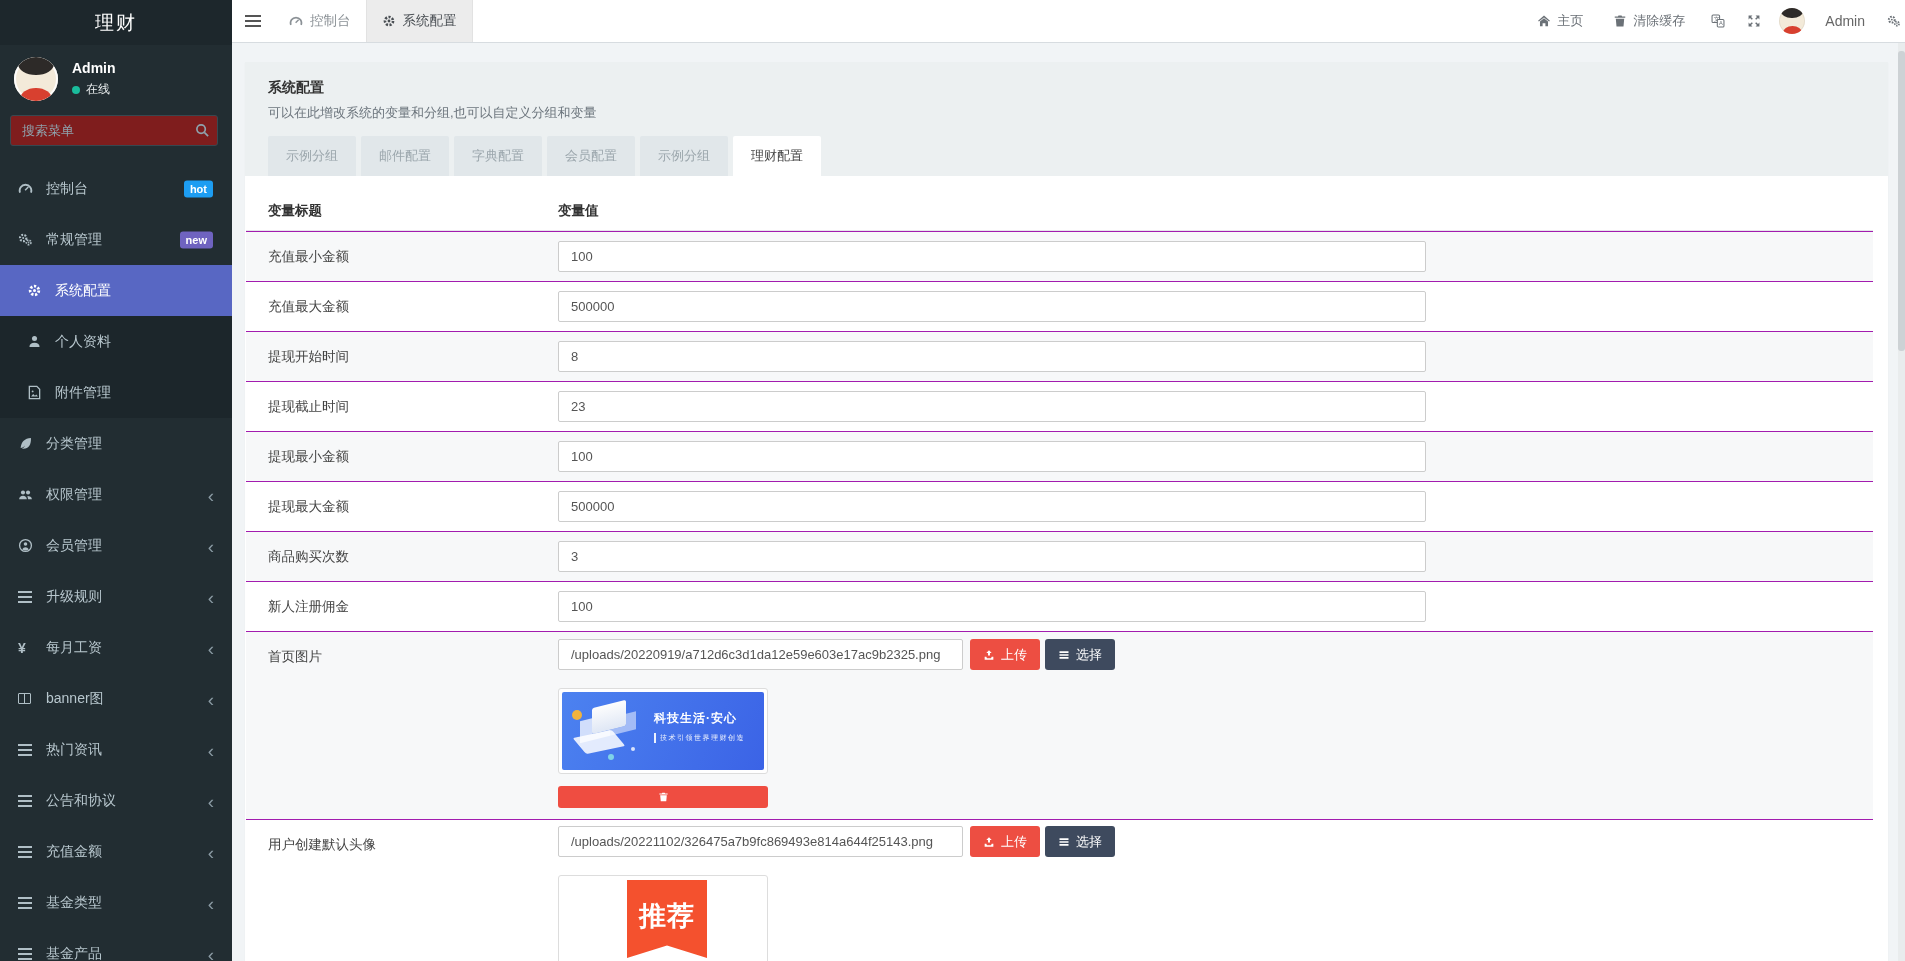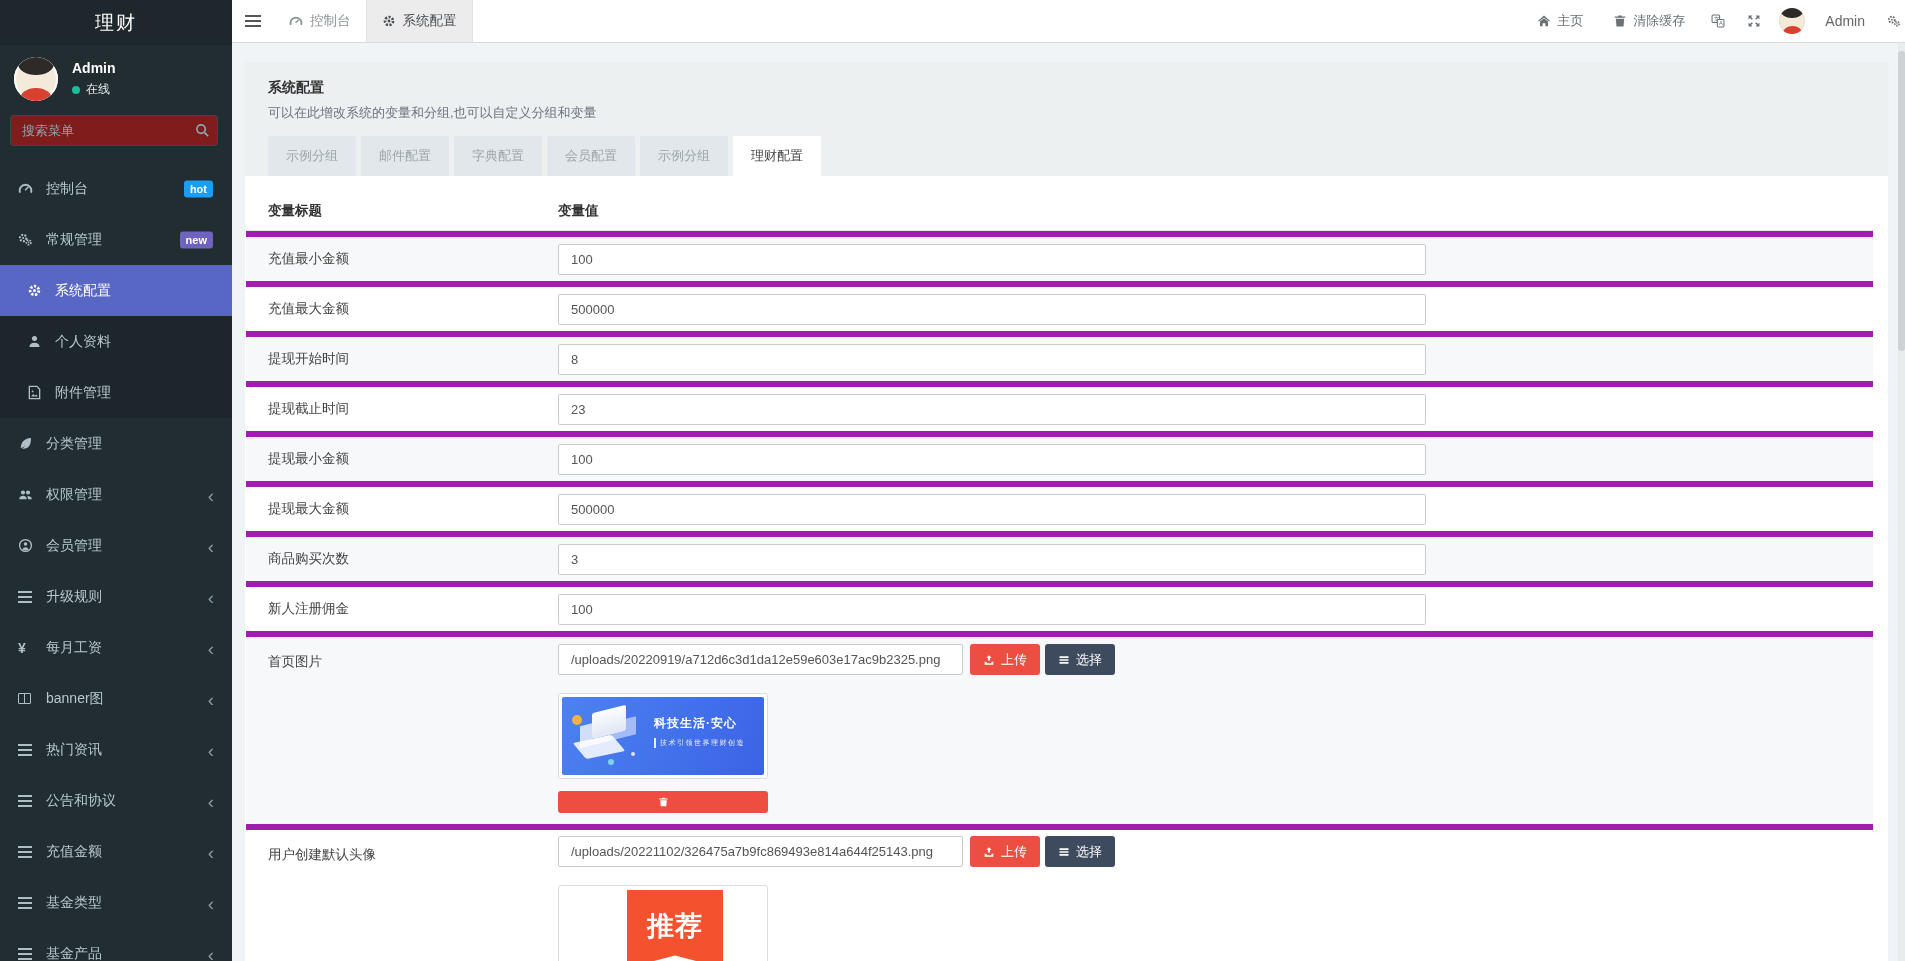"充值最小金额" .crow { border-top: 6px solid #a21caf -> 1px solid #a21caf }
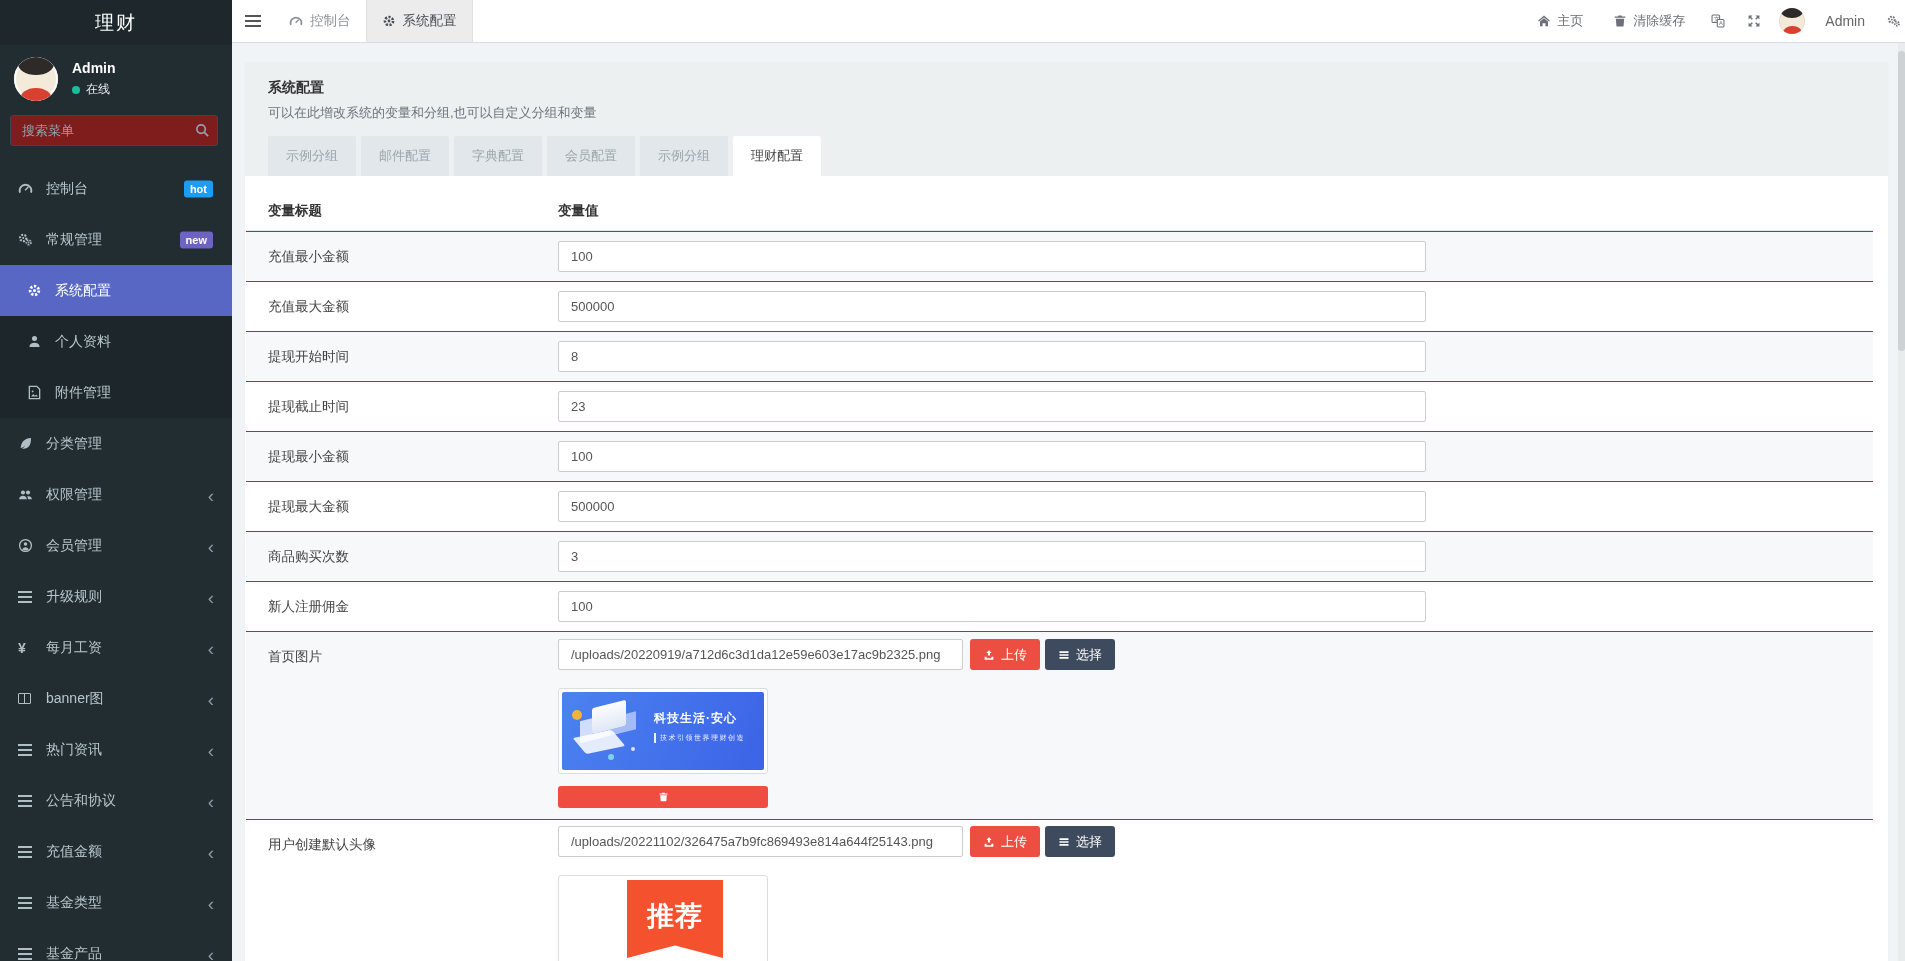"推荐" .ribbon { width: 96px -> 80px }
